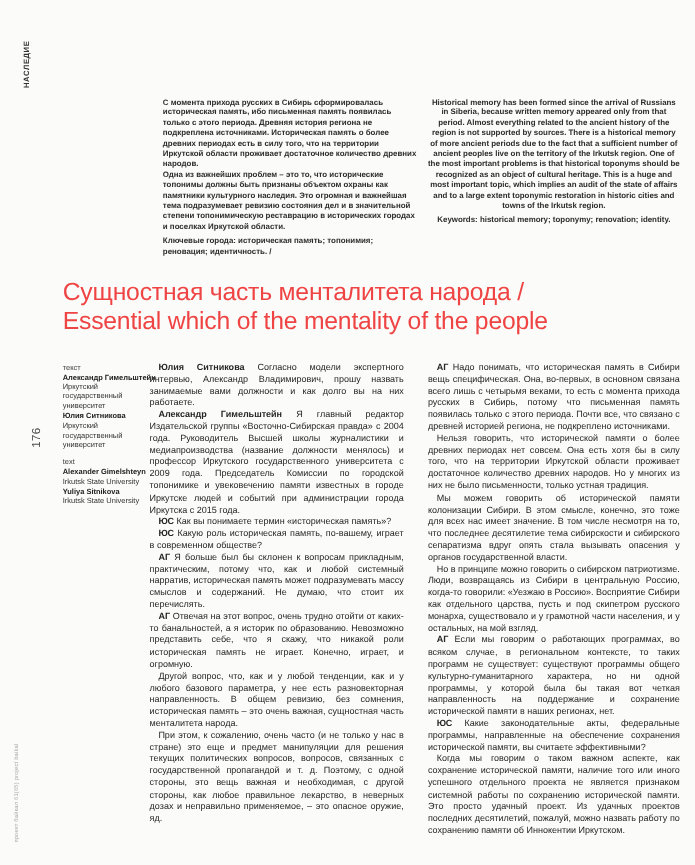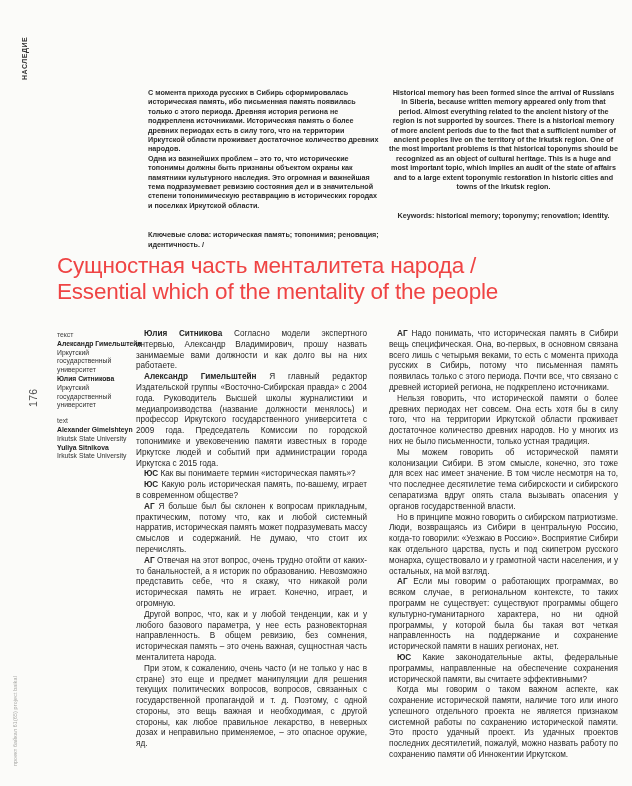"Keywords: historical memory; toponymy;" .abstract .keywords { margin-top: 20px -> 4px }
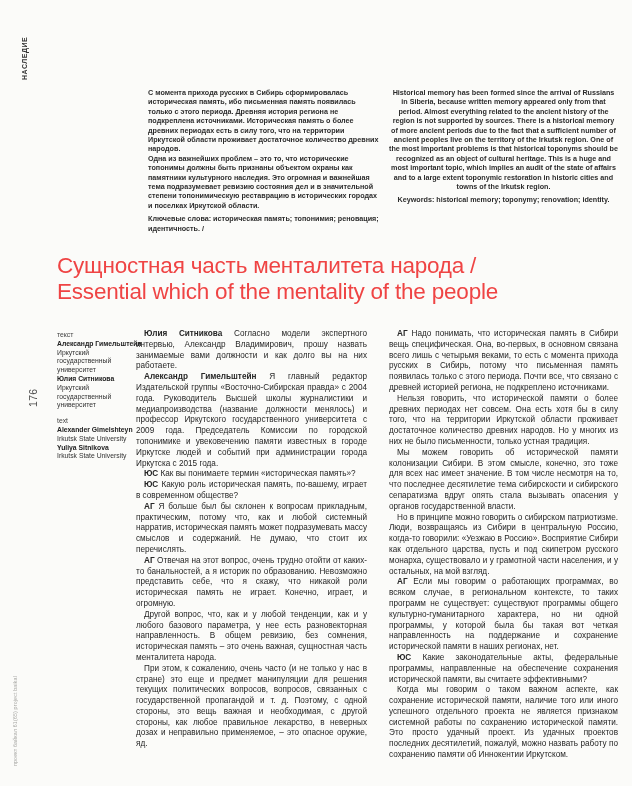"Ключевые слова: историческая память;" p.keywords { text: слова -> города }
